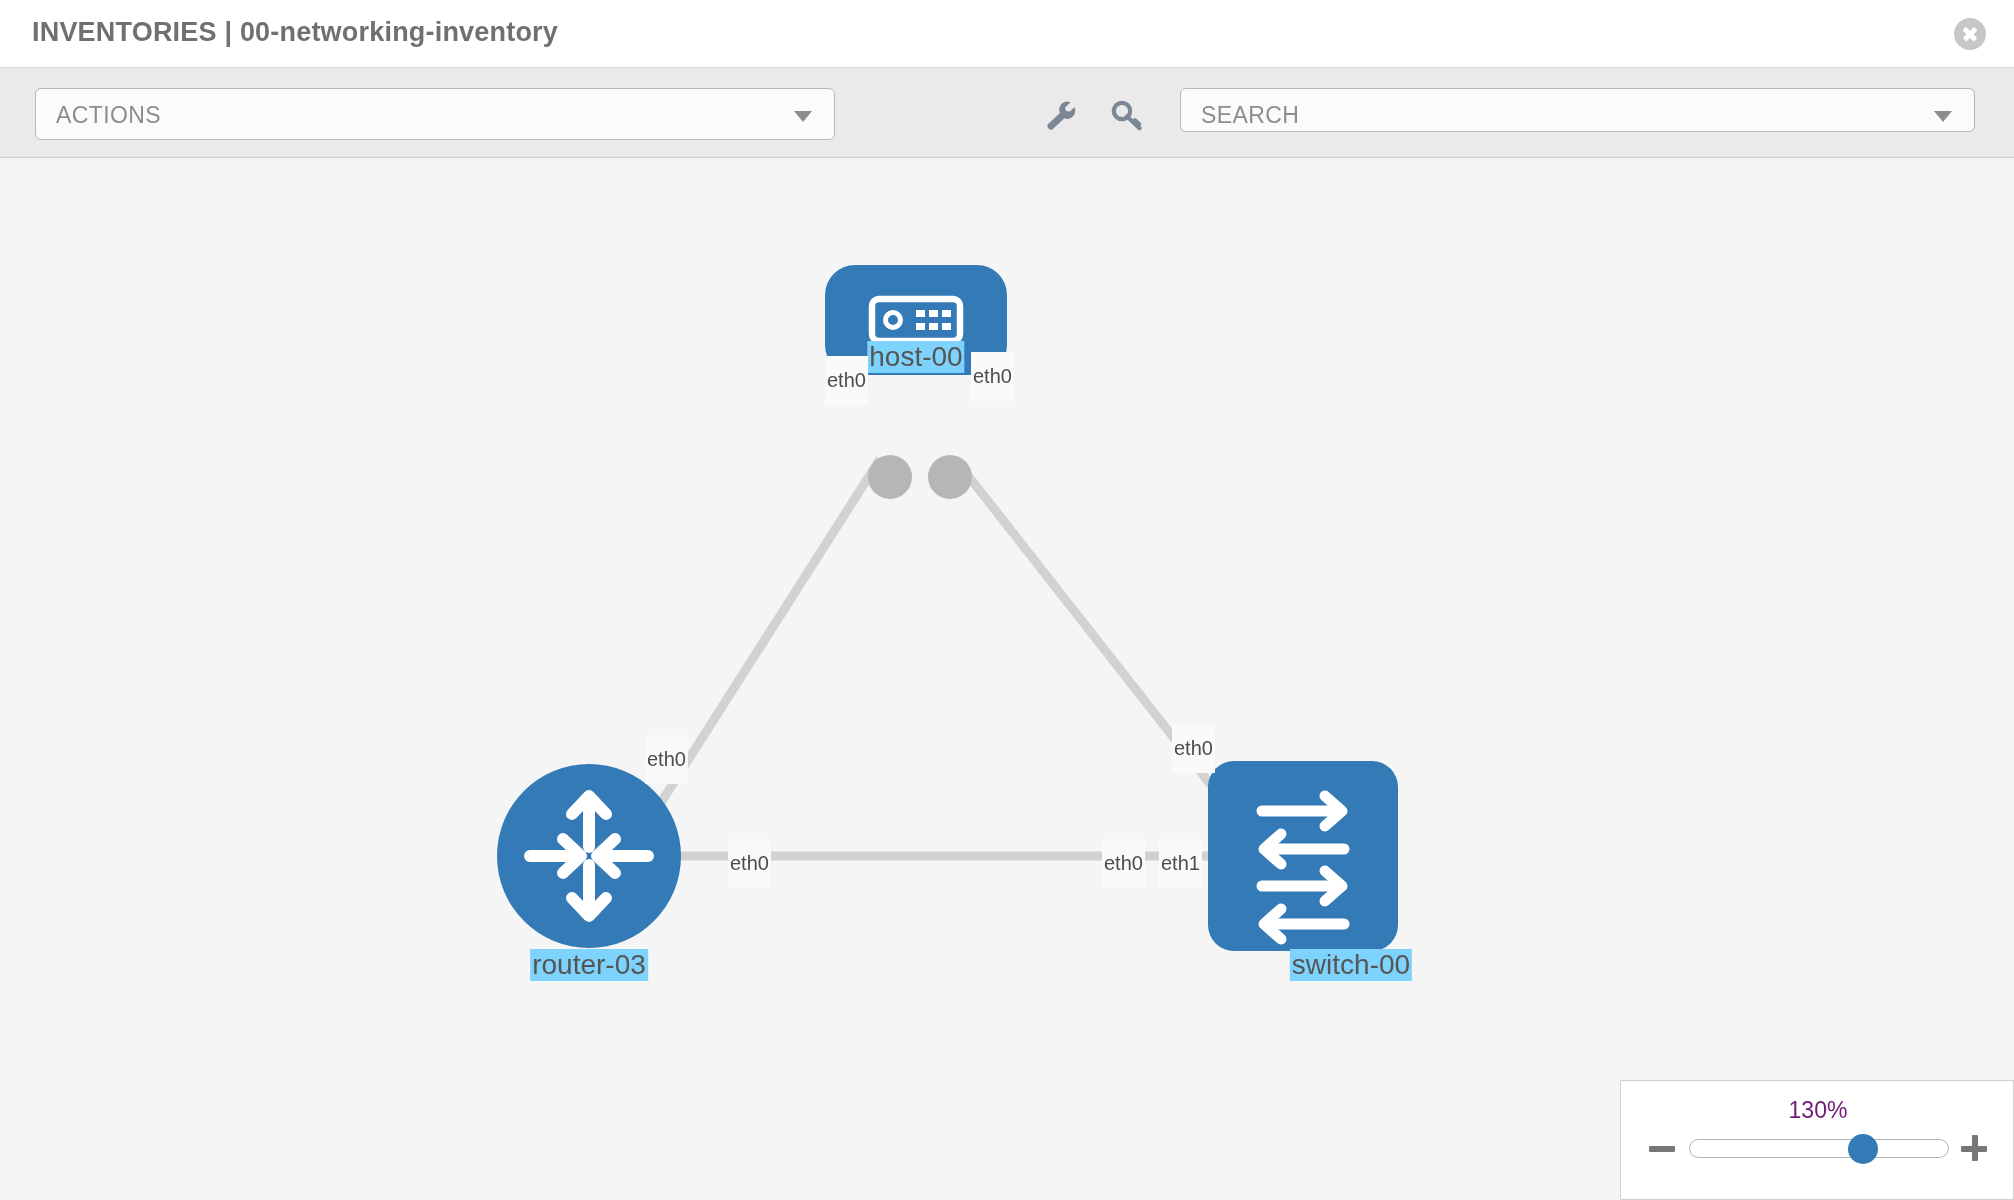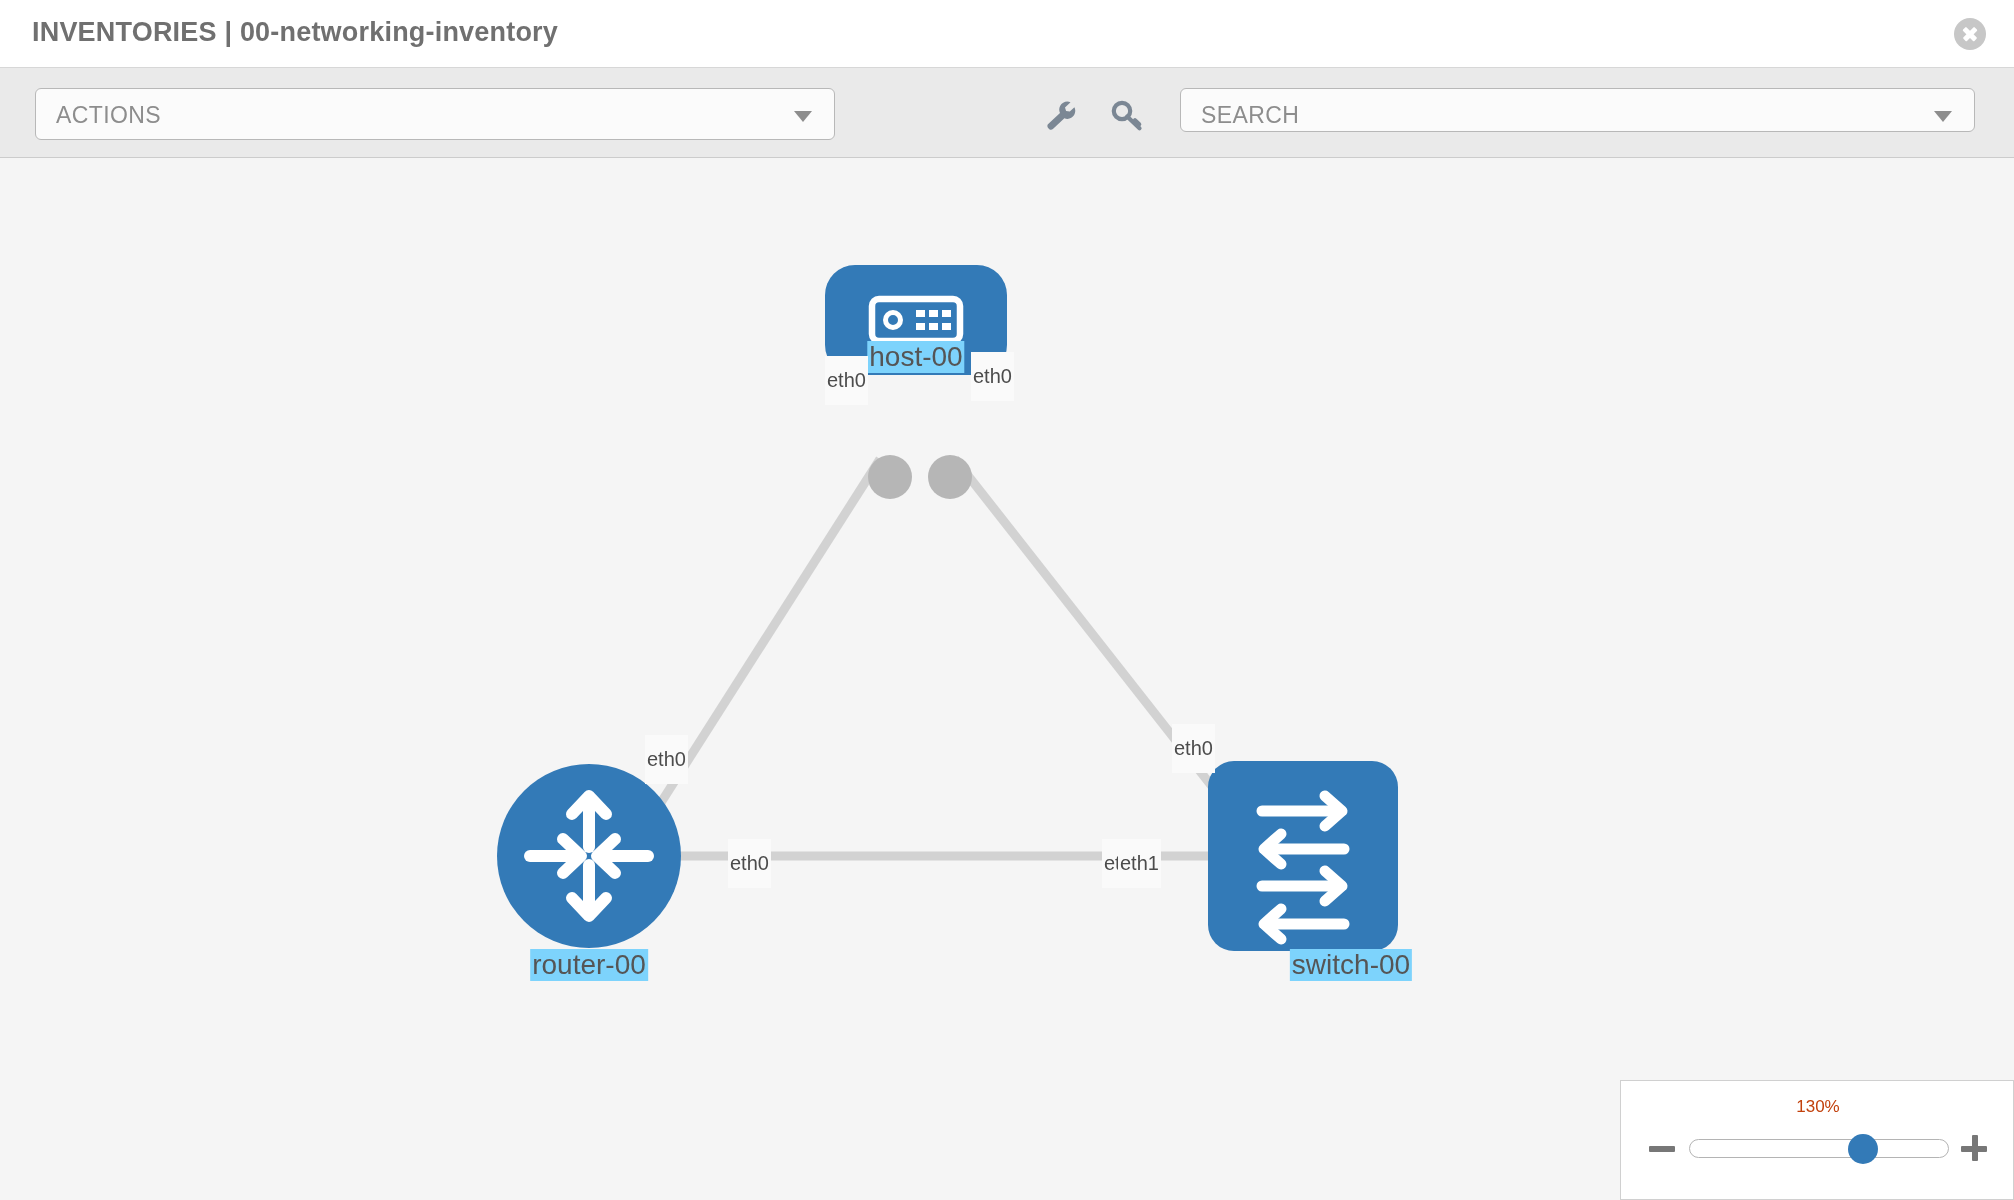"eth1" div.iface-label { left: 1118px -> 1159px }
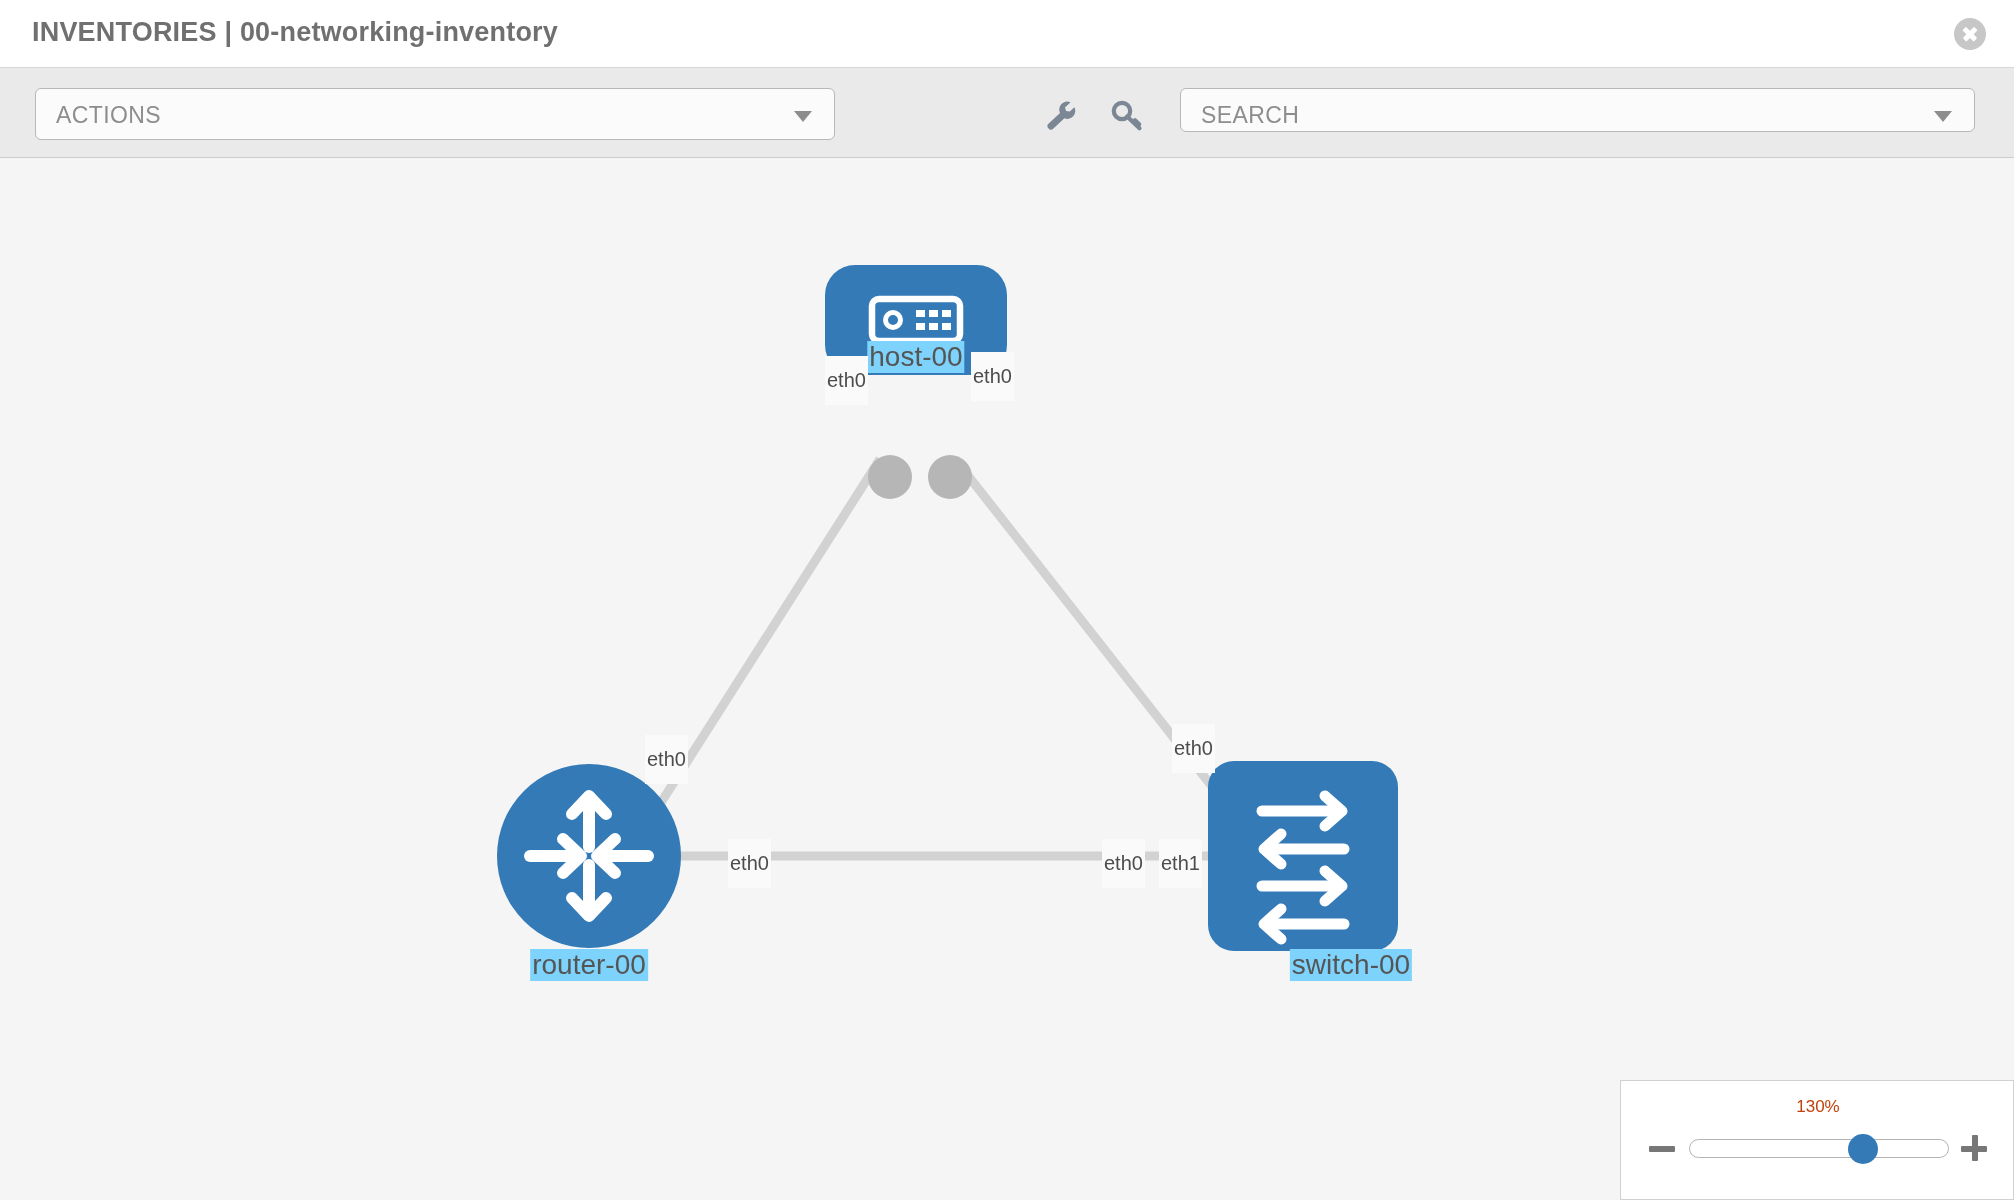"router-00" div.node-label { text: router-00 -> router-03 }
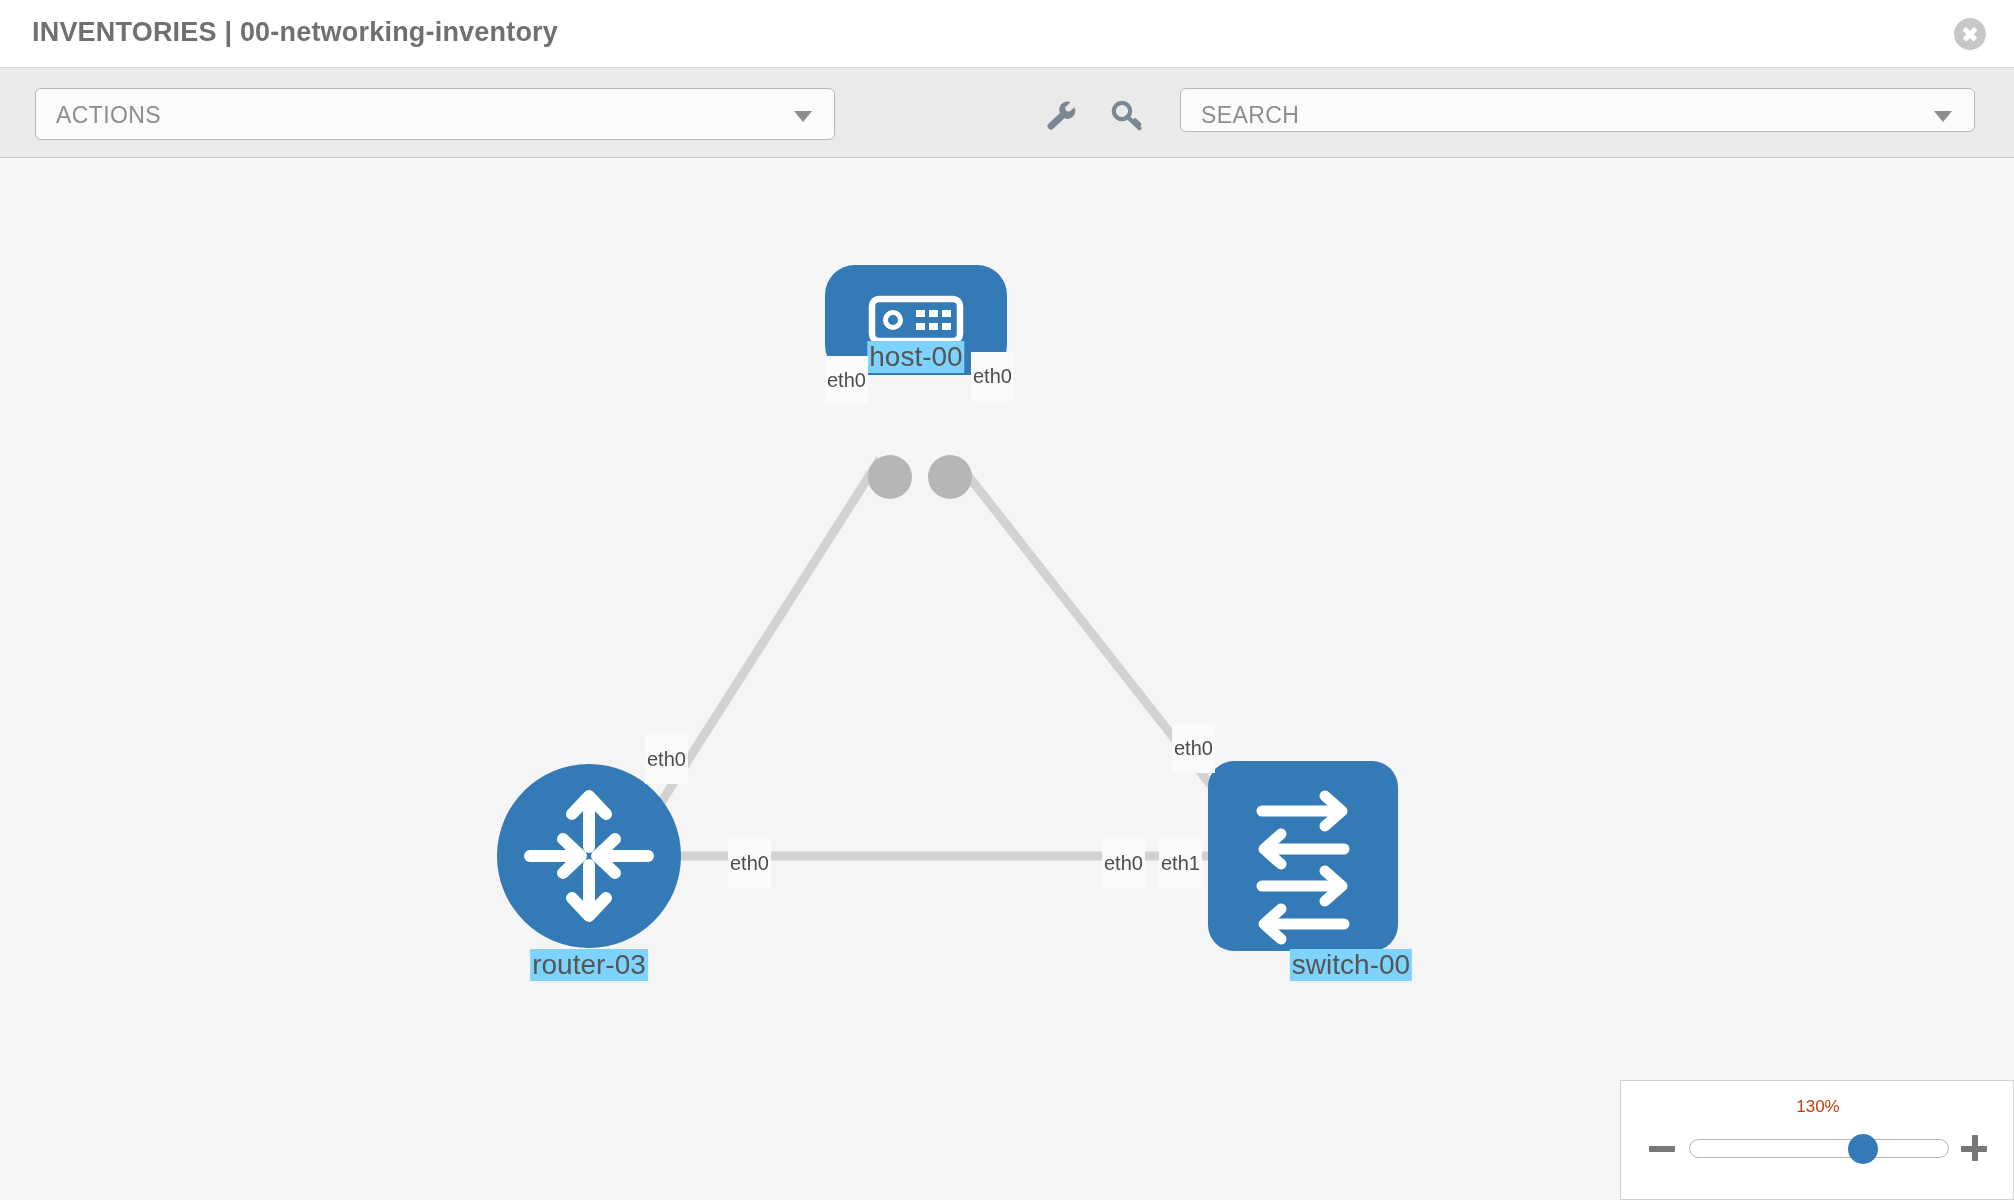"130%" .zoom-value { color: #c2410c -> #701a75; font-size: 17px -> 23px }
